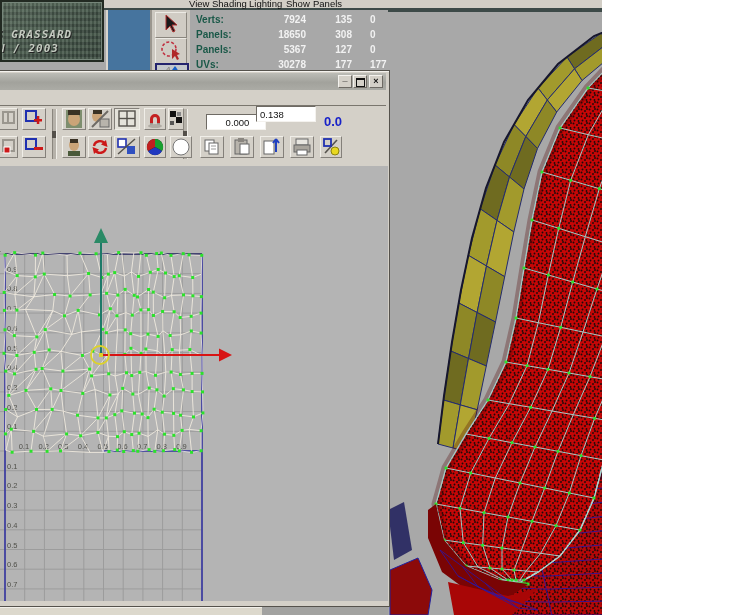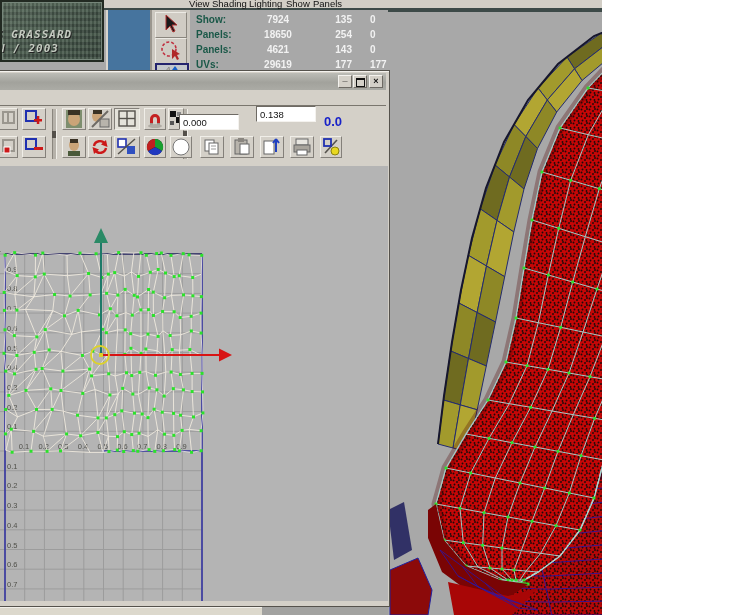"Show:" span.lab { text: Show -> Verts }
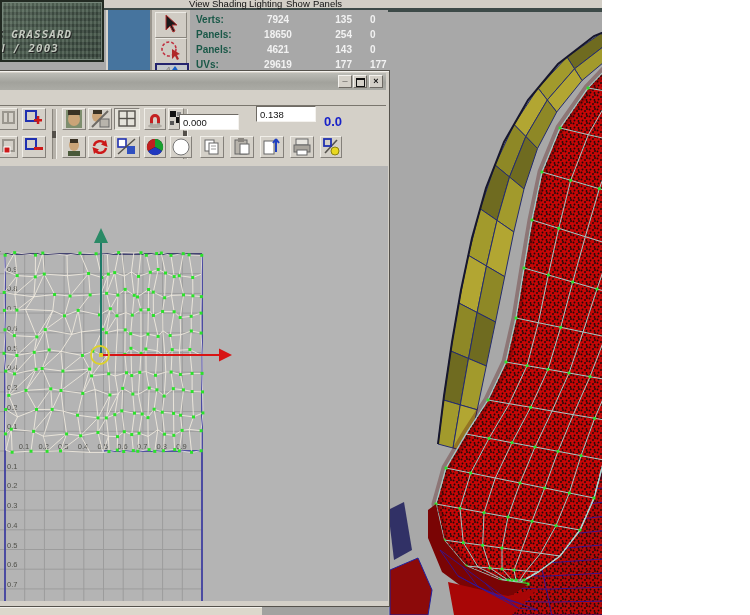"7924" .hud .v1 { text-align: center -> right }
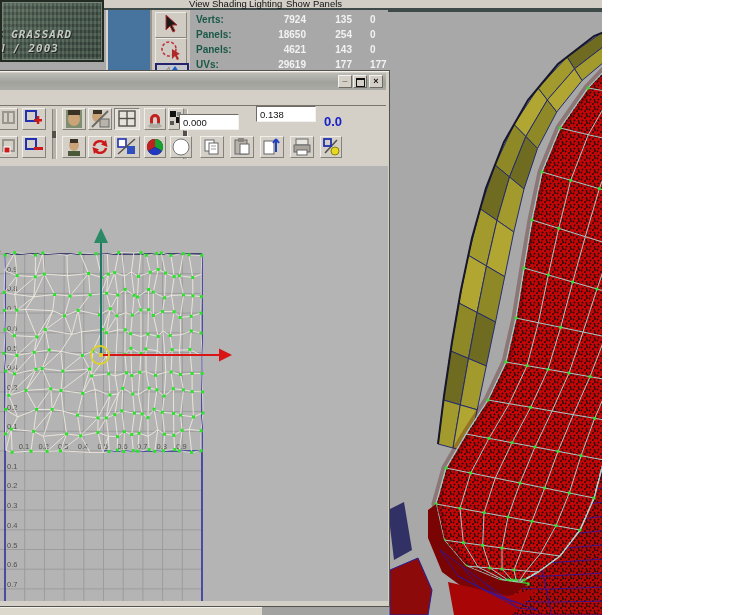"254" span.v2 { text: 254 -> 308 }
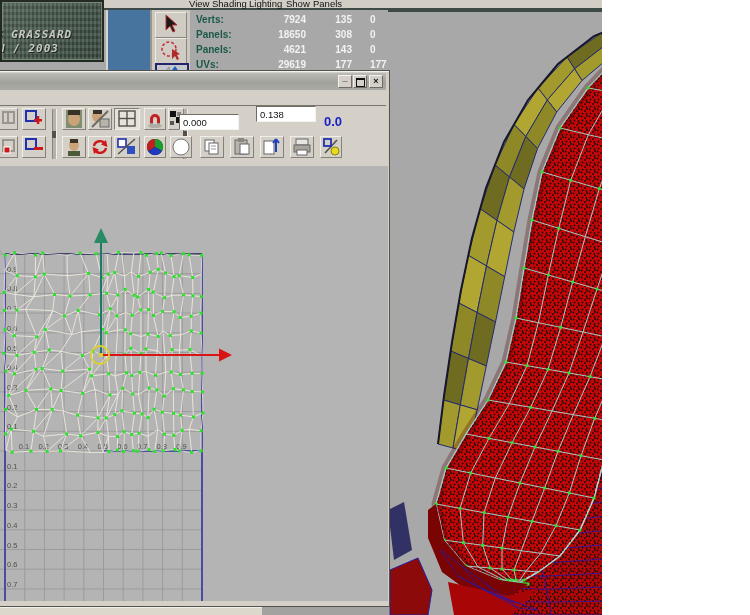"4621" span.v1 { text: 4621 -> 5367 }
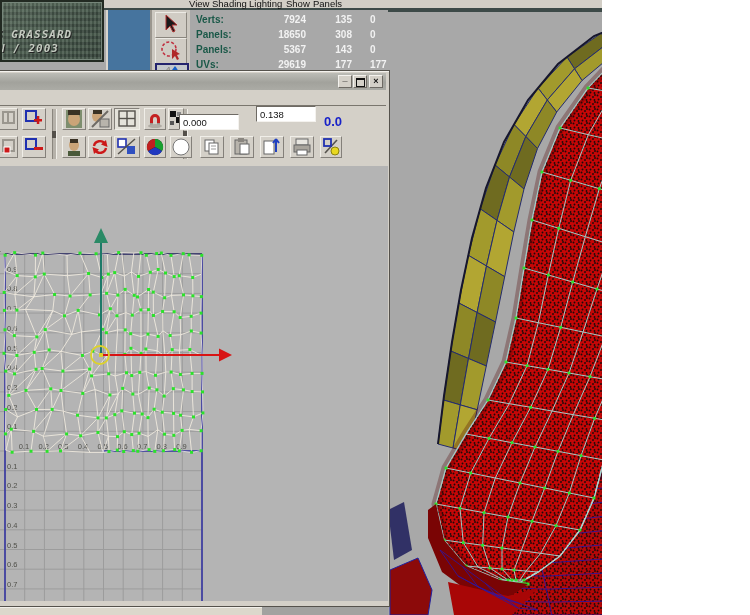"143" span.v2 { text: 143 -> 127 }
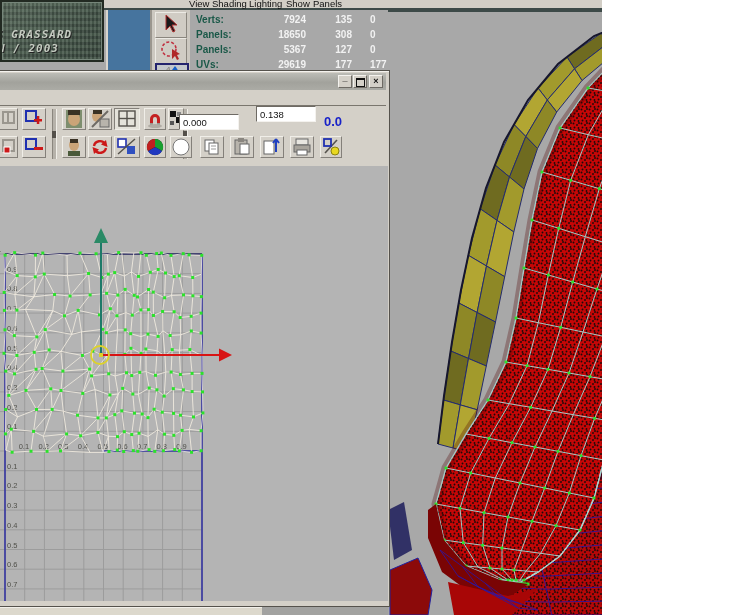"29619" span.v1 { text: 29619 -> 30278 }
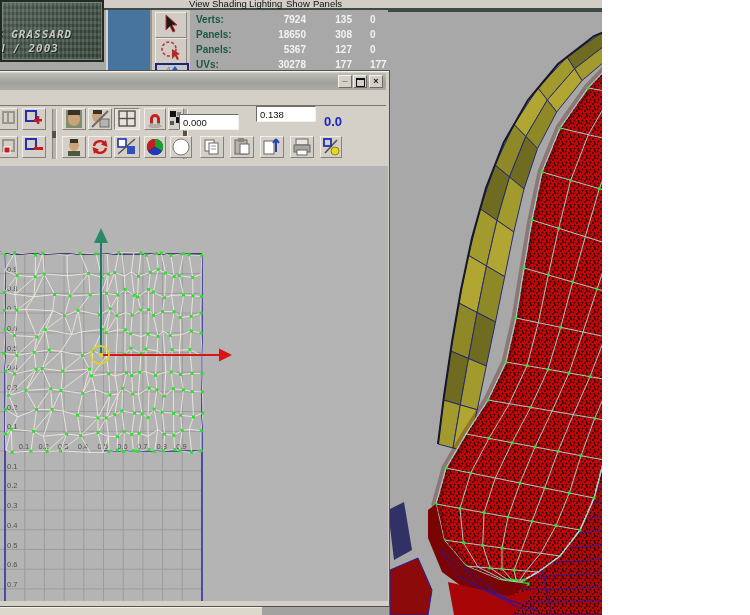"0.000" input.uvinput { left: 185px -> 212px; text-align: none -> center }
